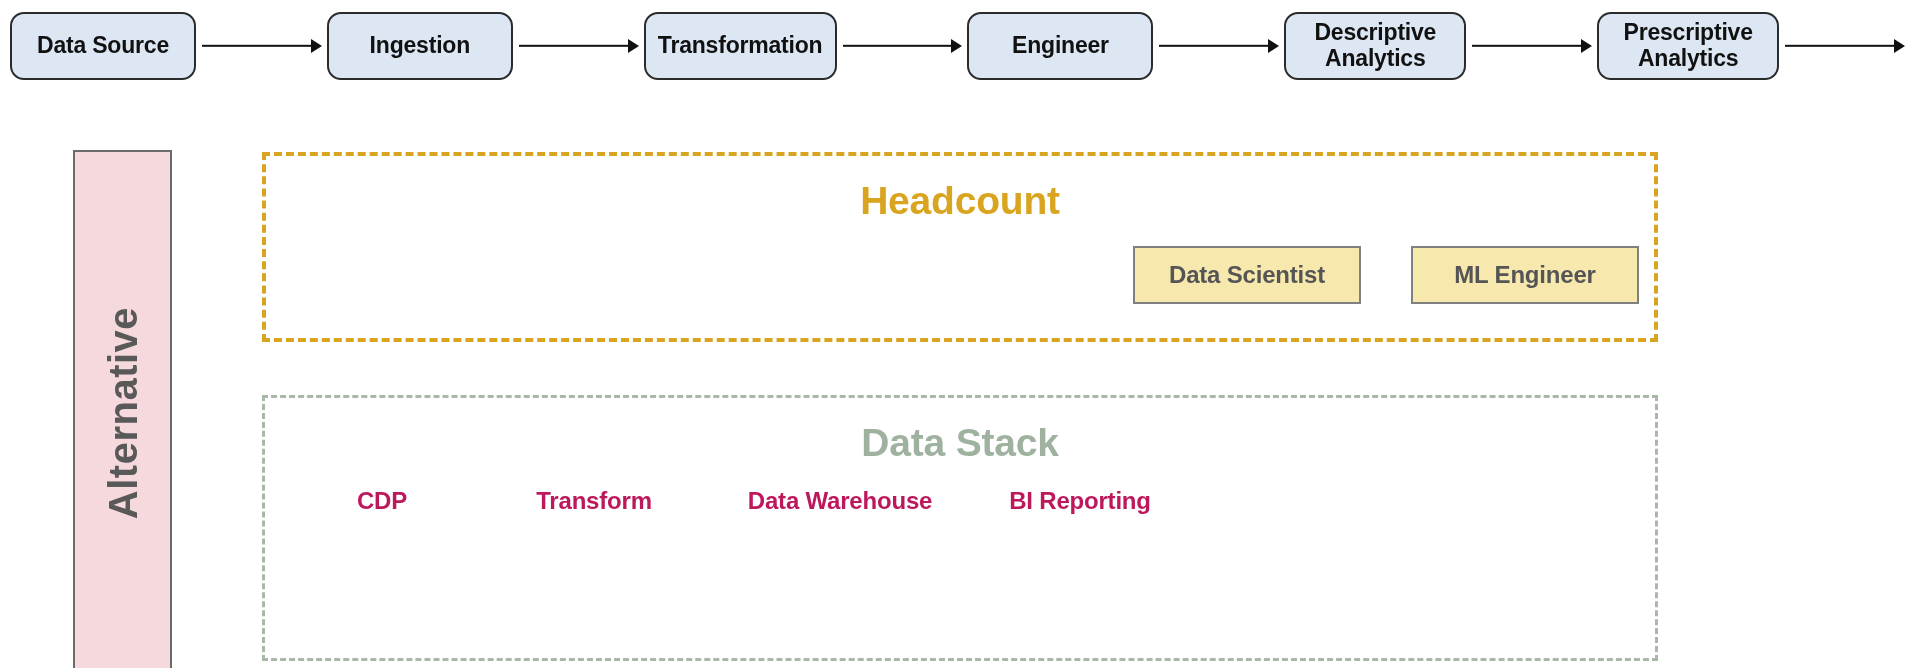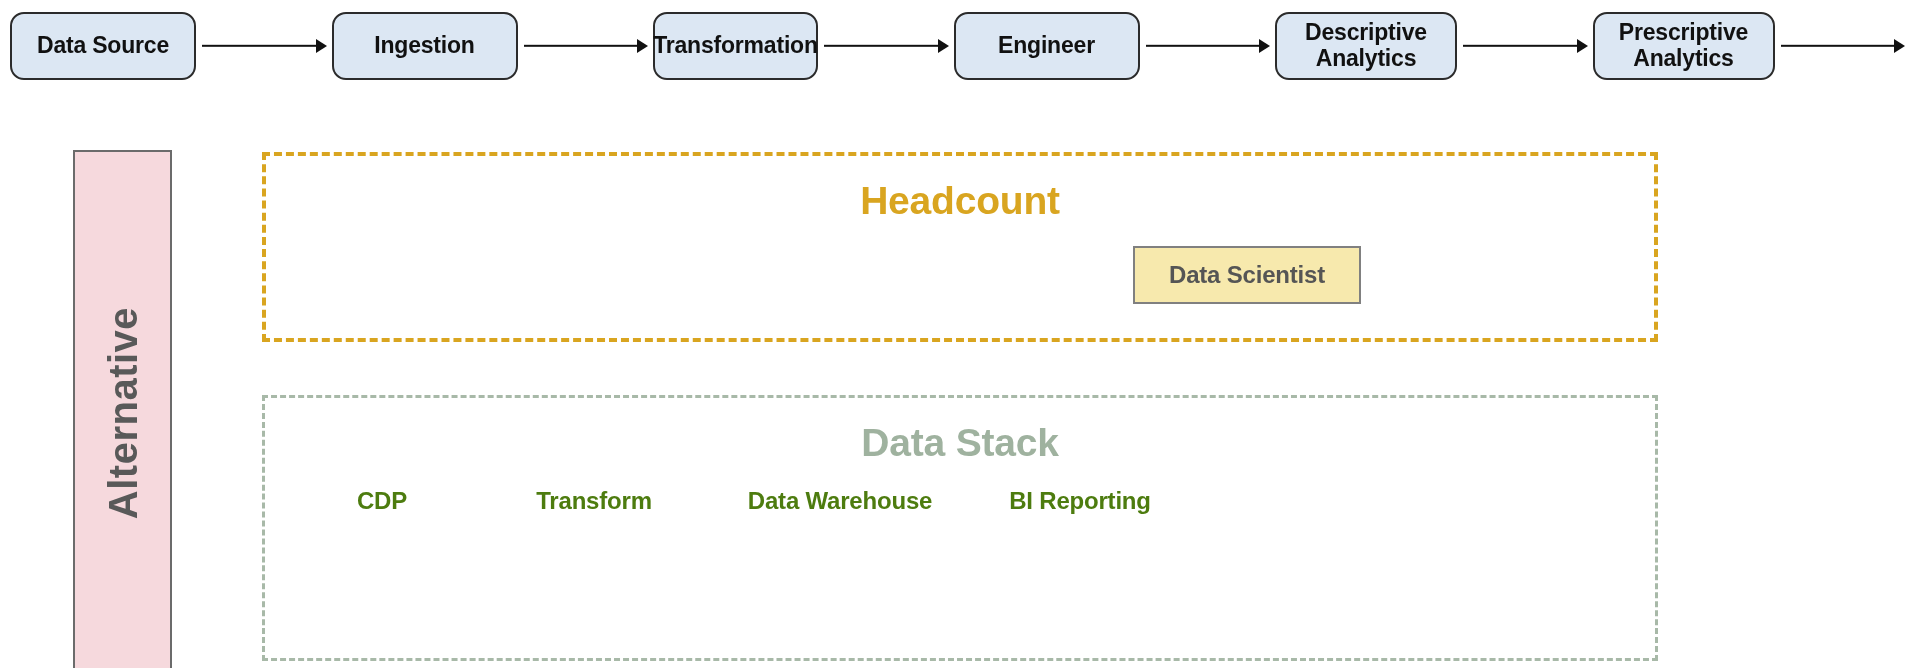"Transformation" div.stage { width: 165px -> 193px }
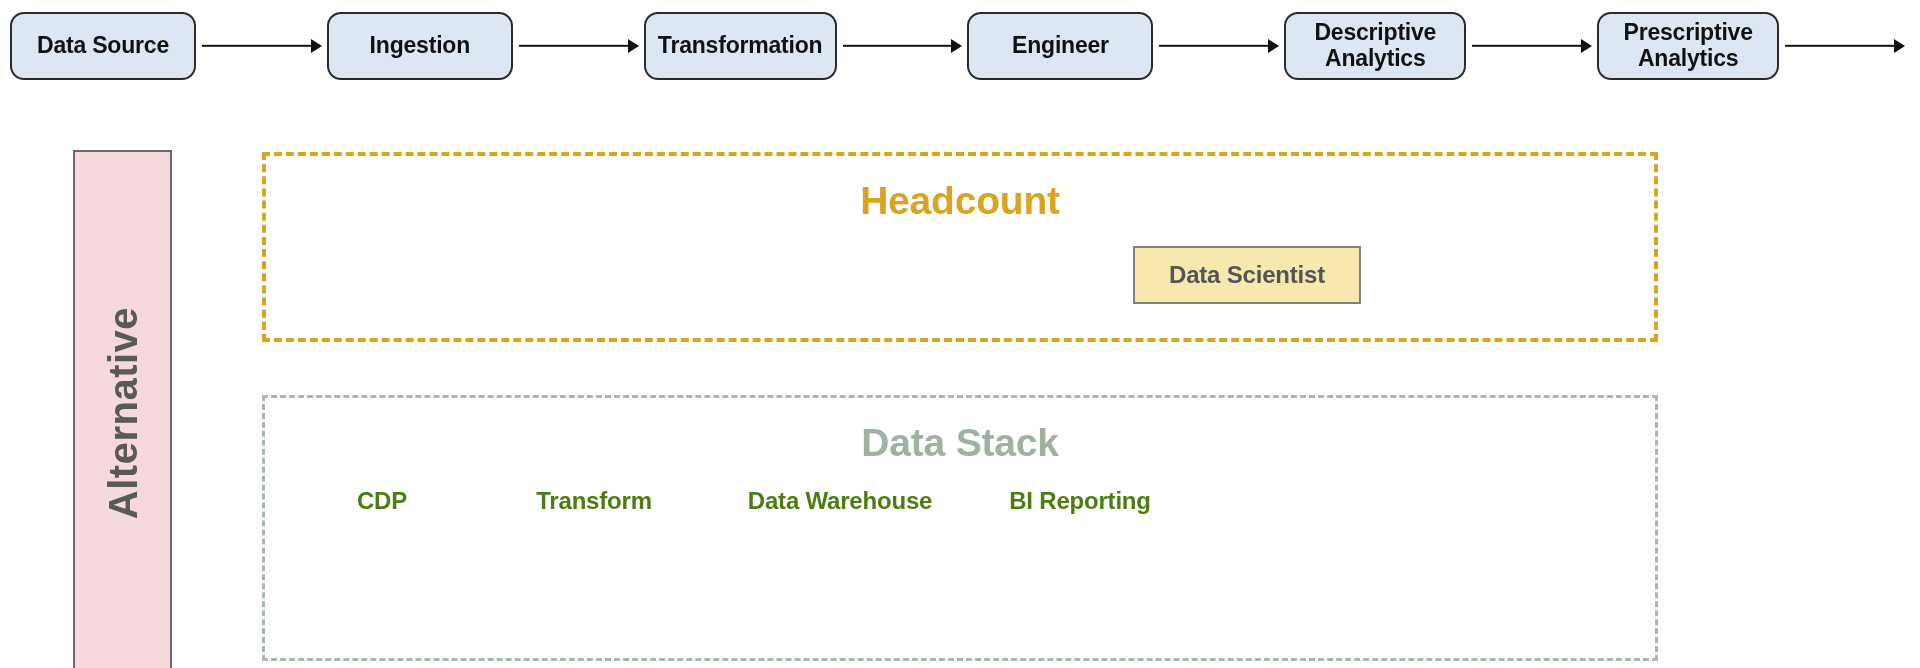"ML Engineer" div.role-box { html: none -> <div> <span>ML Engineer</span> </div> }
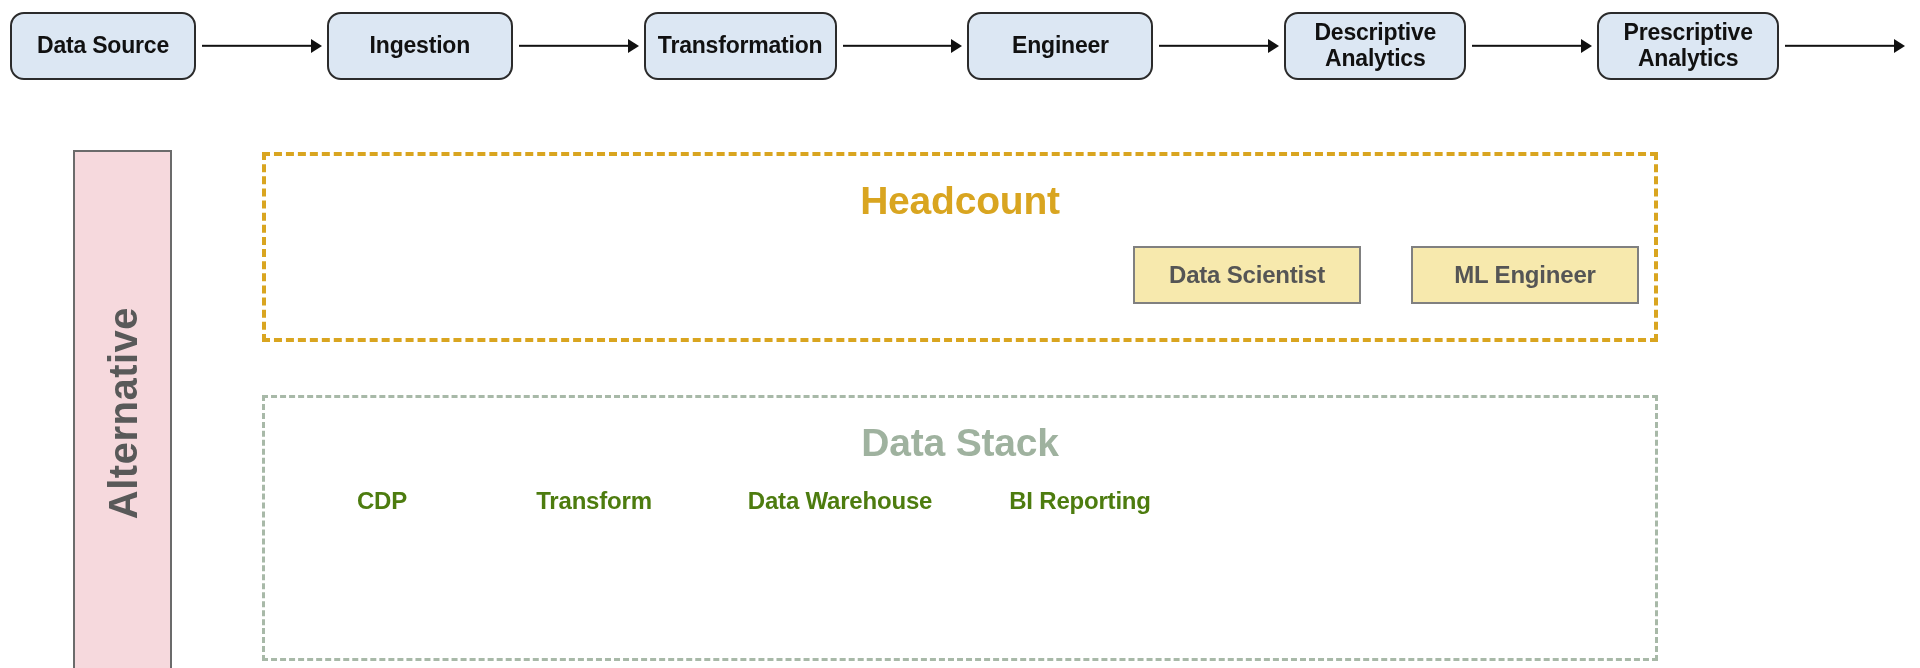"CDP" .stack-cell { color: #4d7c0f -> #be185d }
